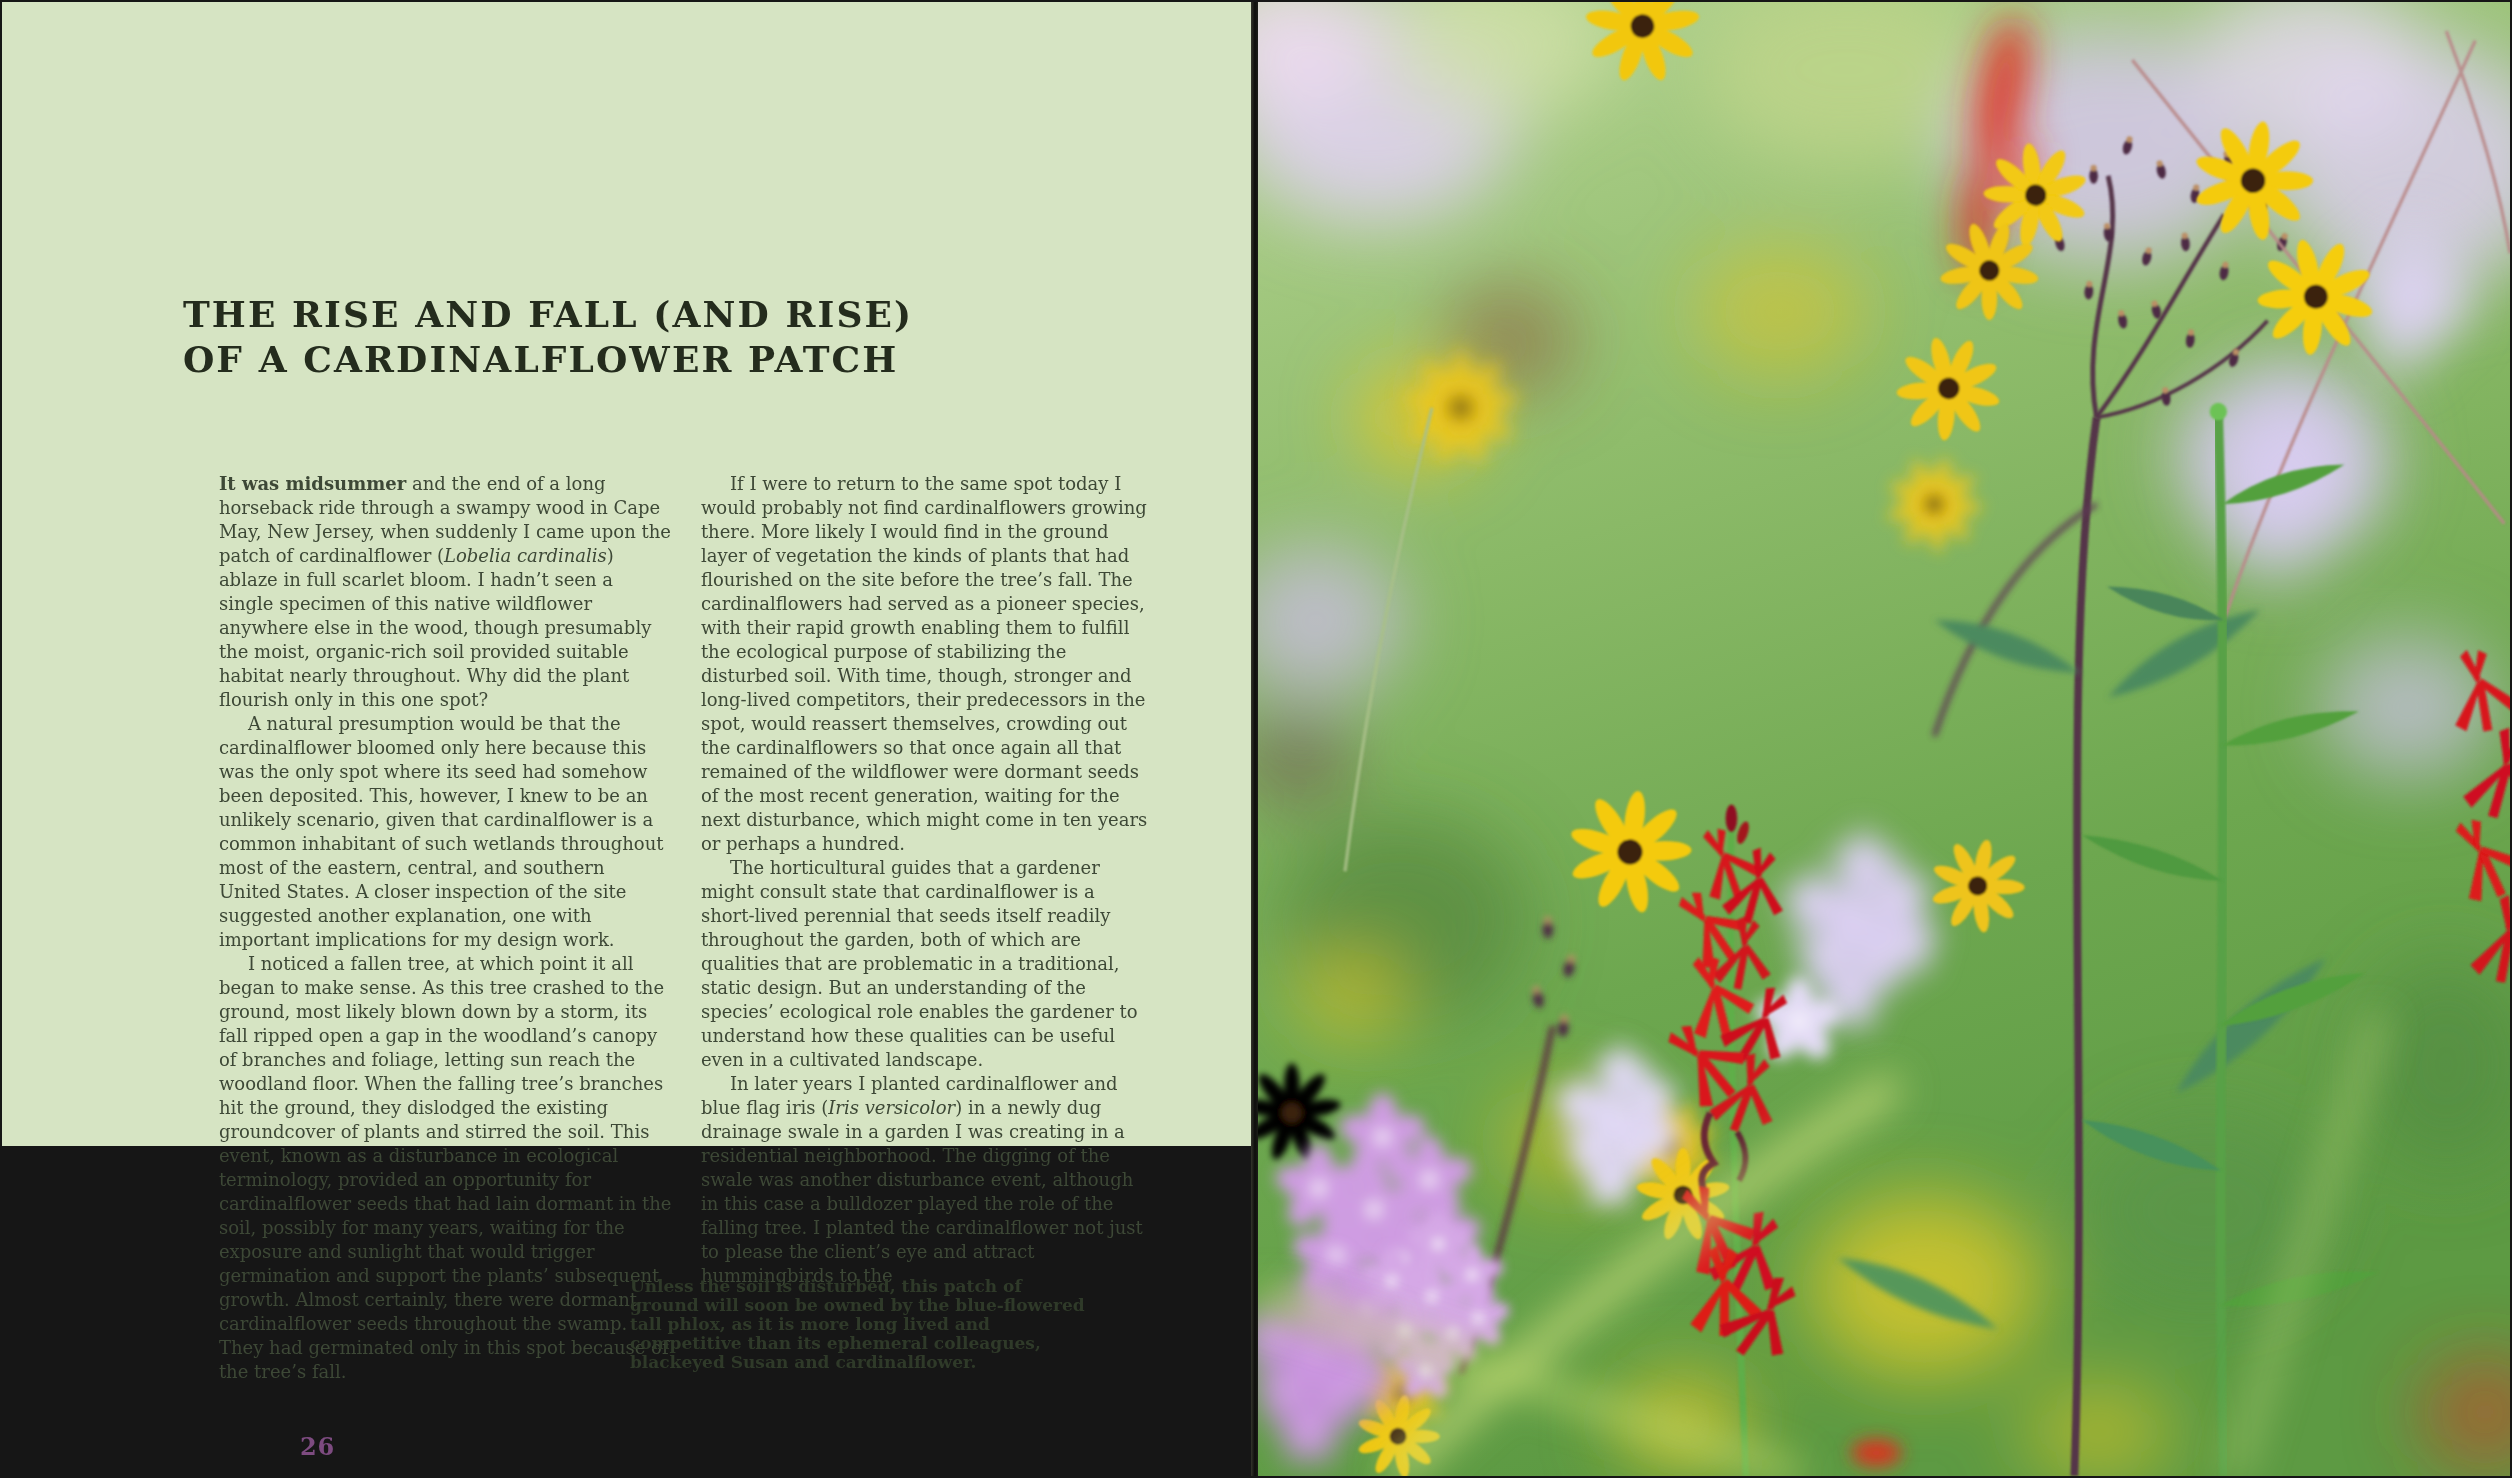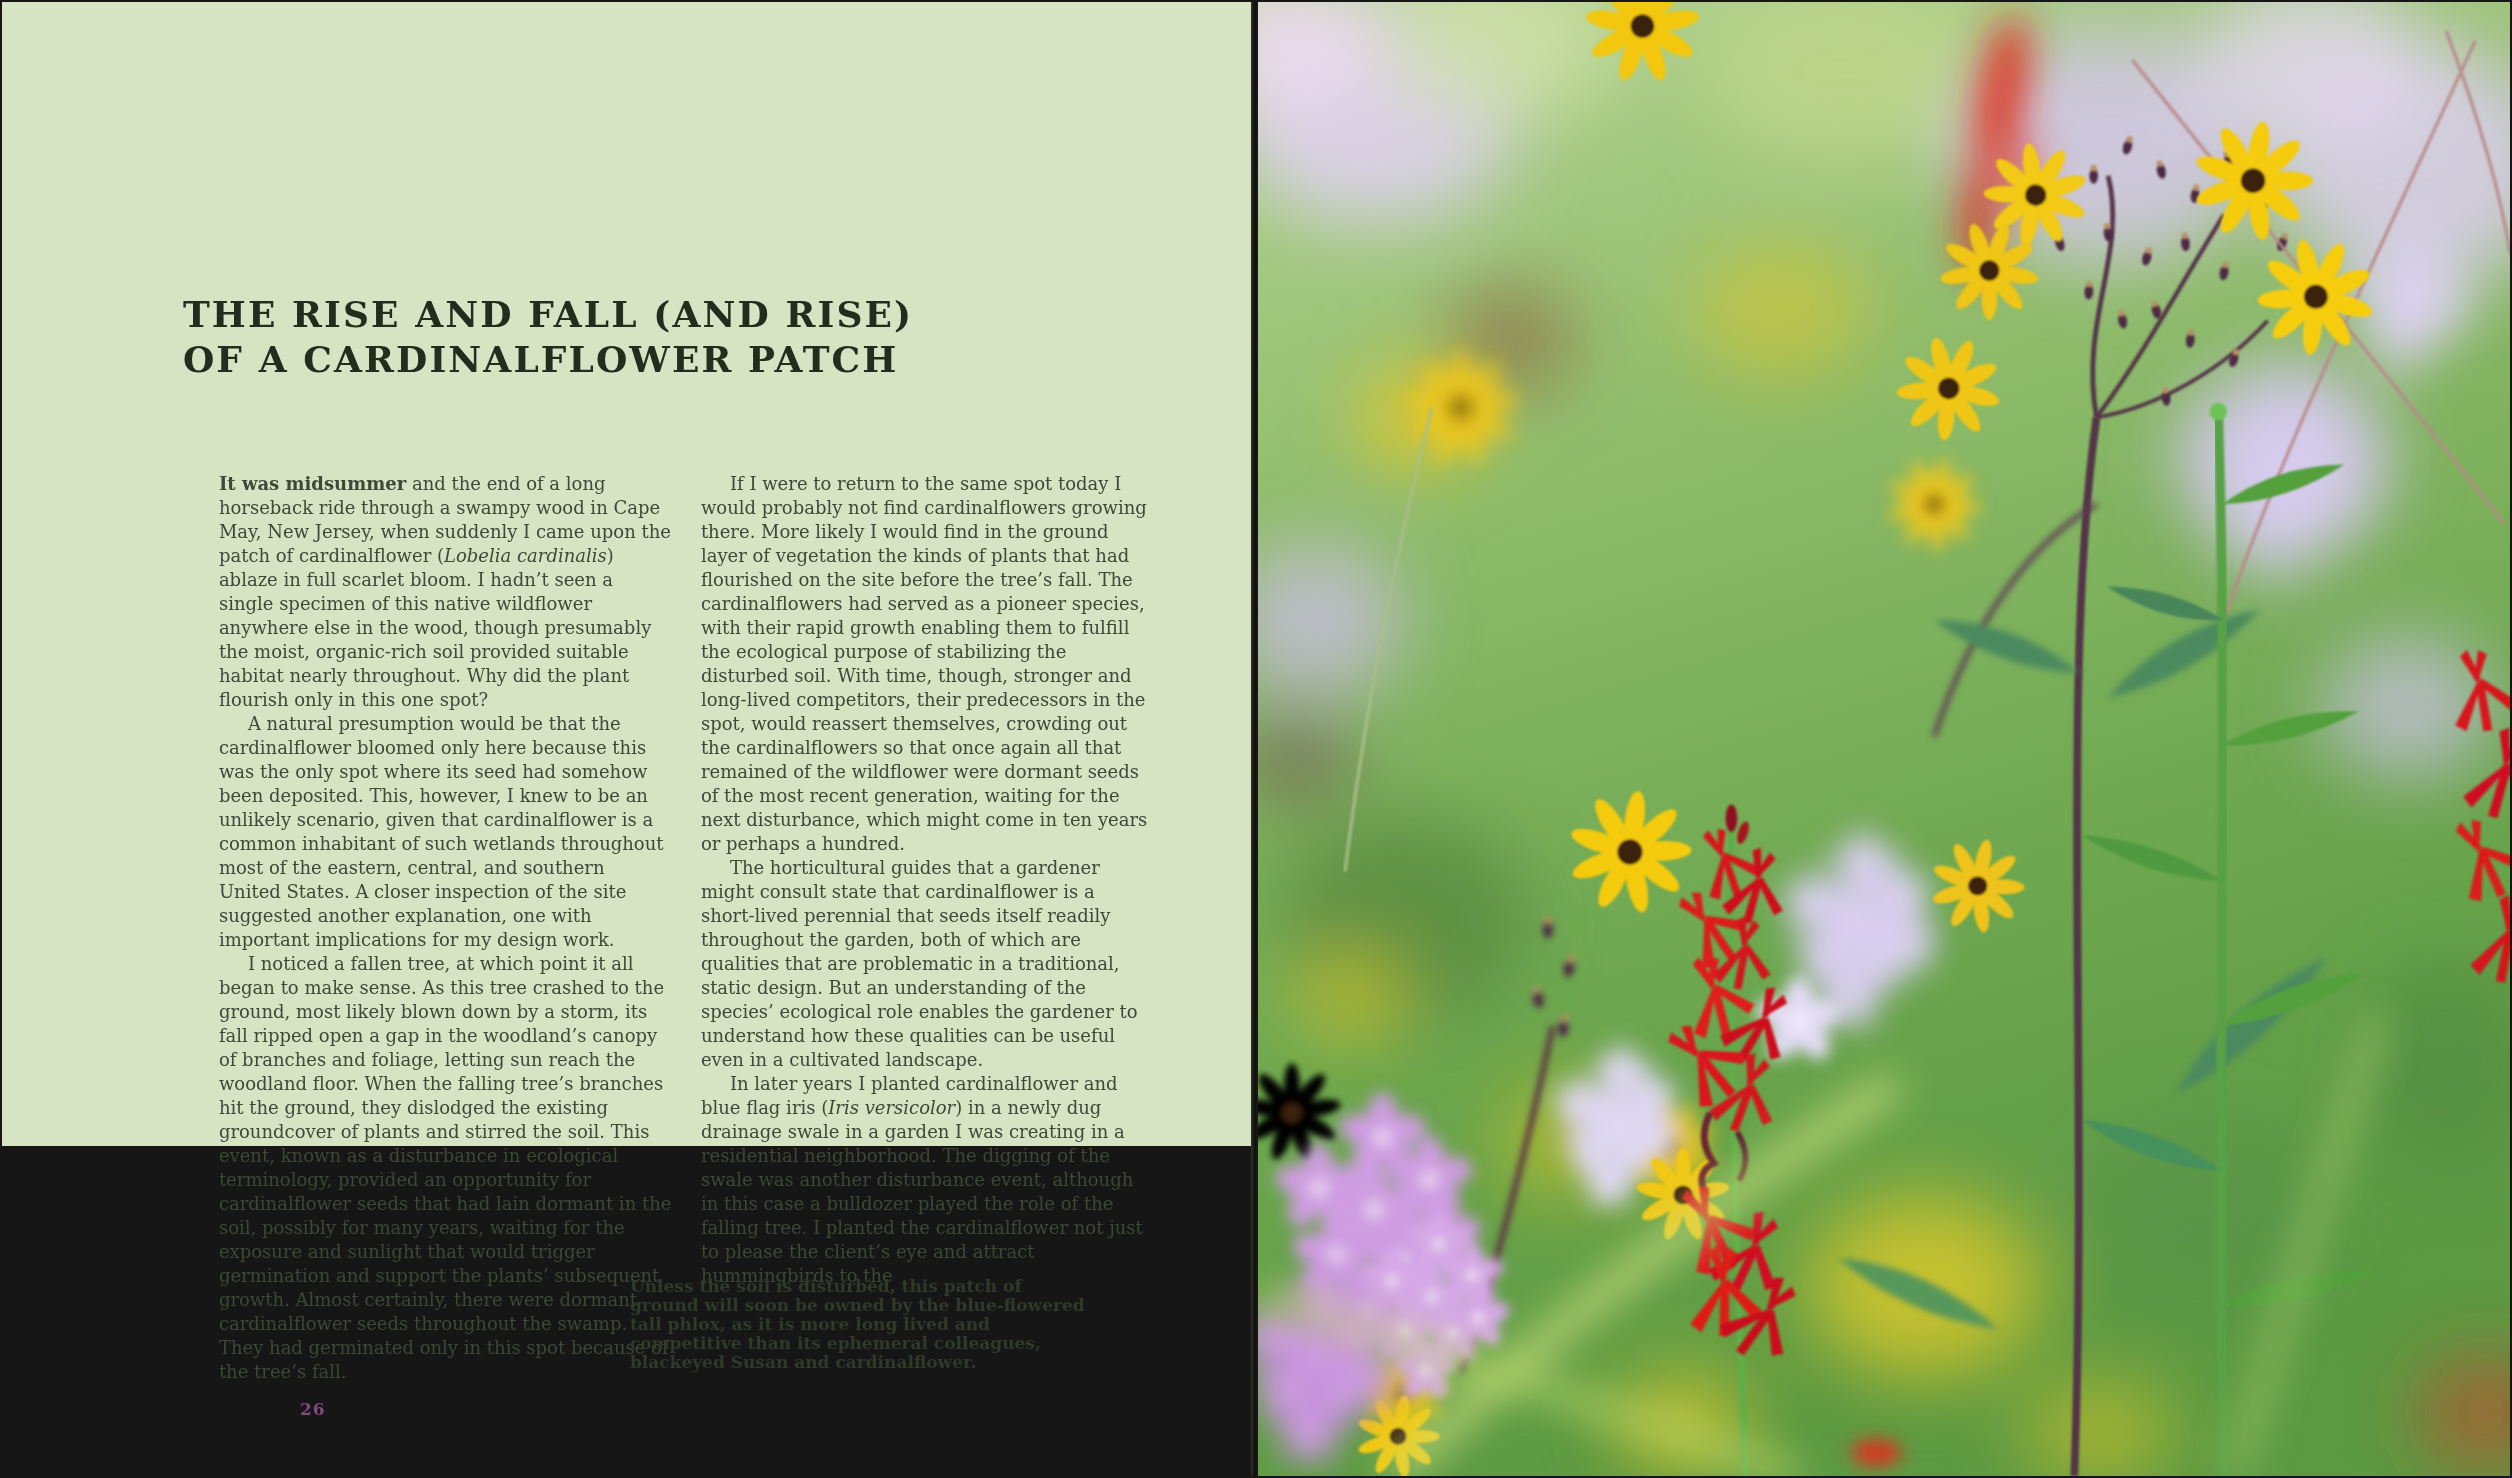"26" .pagenum { font-size: 17px -> 24px; top: 1397px -> 1430px }
